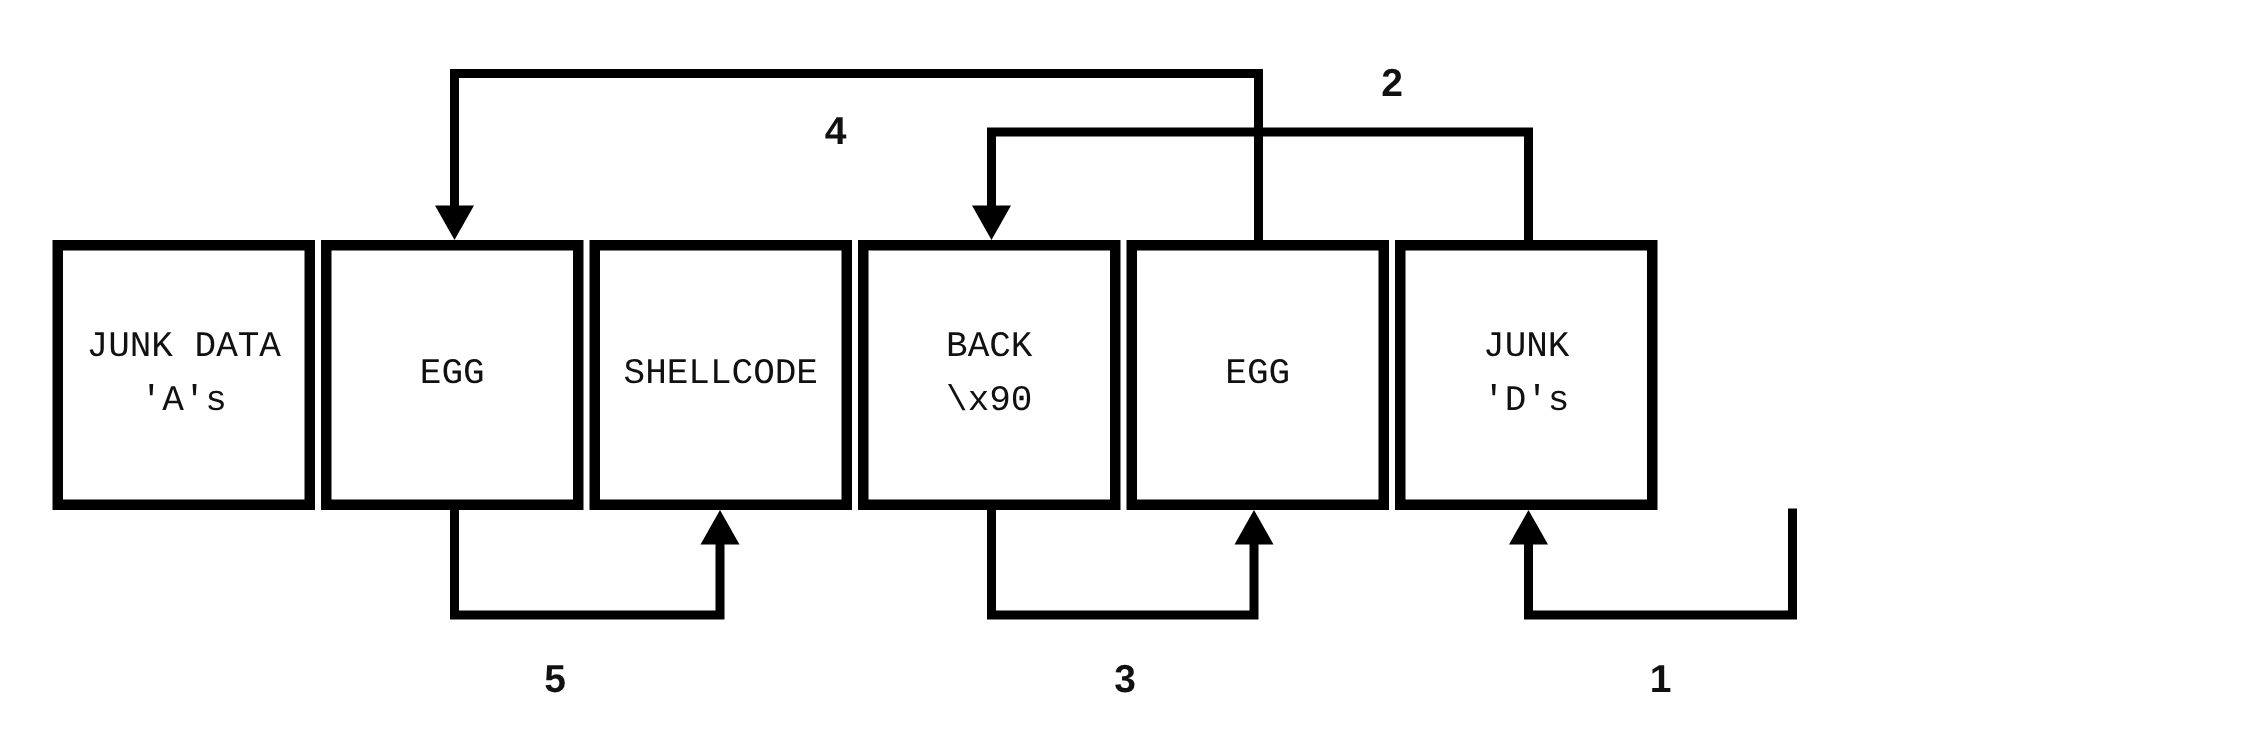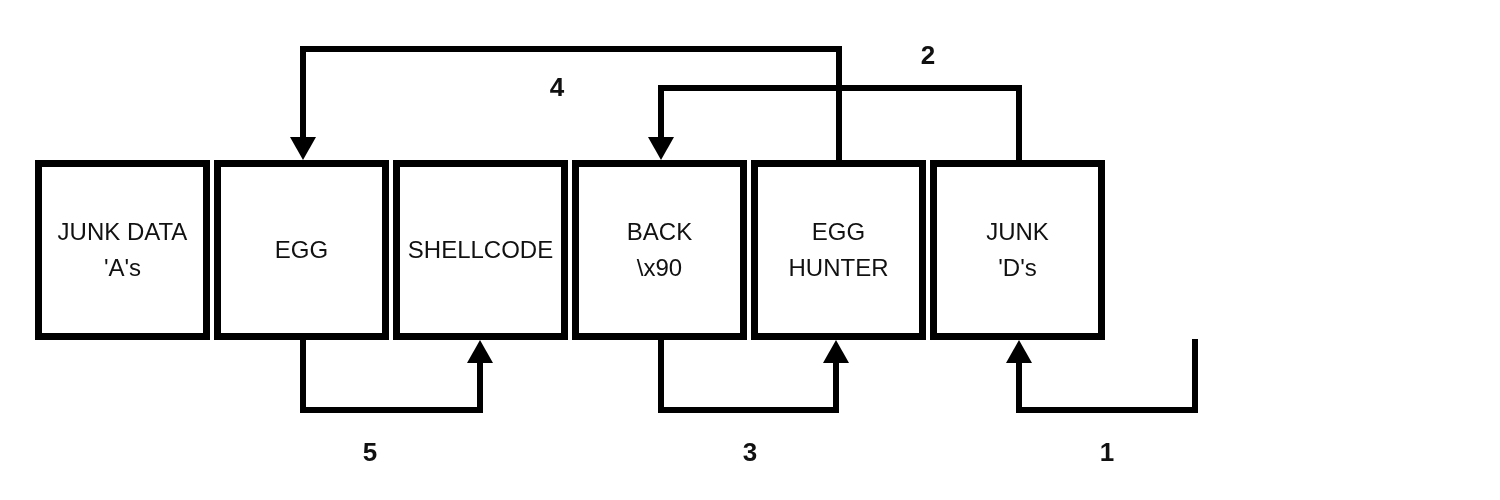"JUNK DATA" .box-row { font-family: none -> Liberation Mono, monospace }
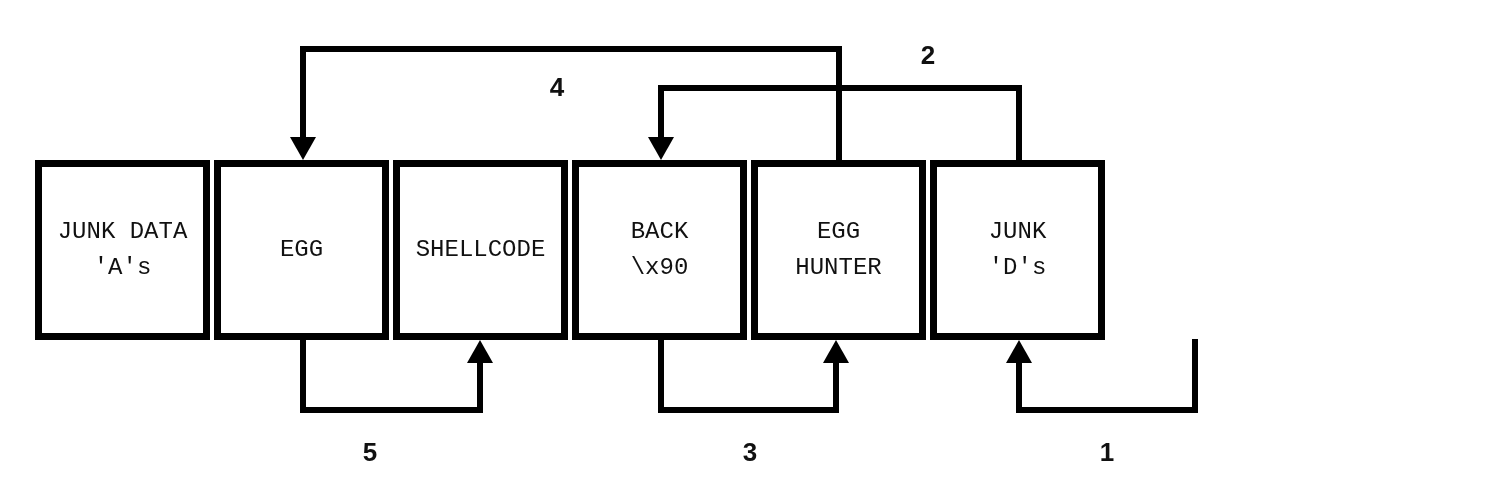"HUNTER" span.line { html: <span>HUNTER</span> -> none }
